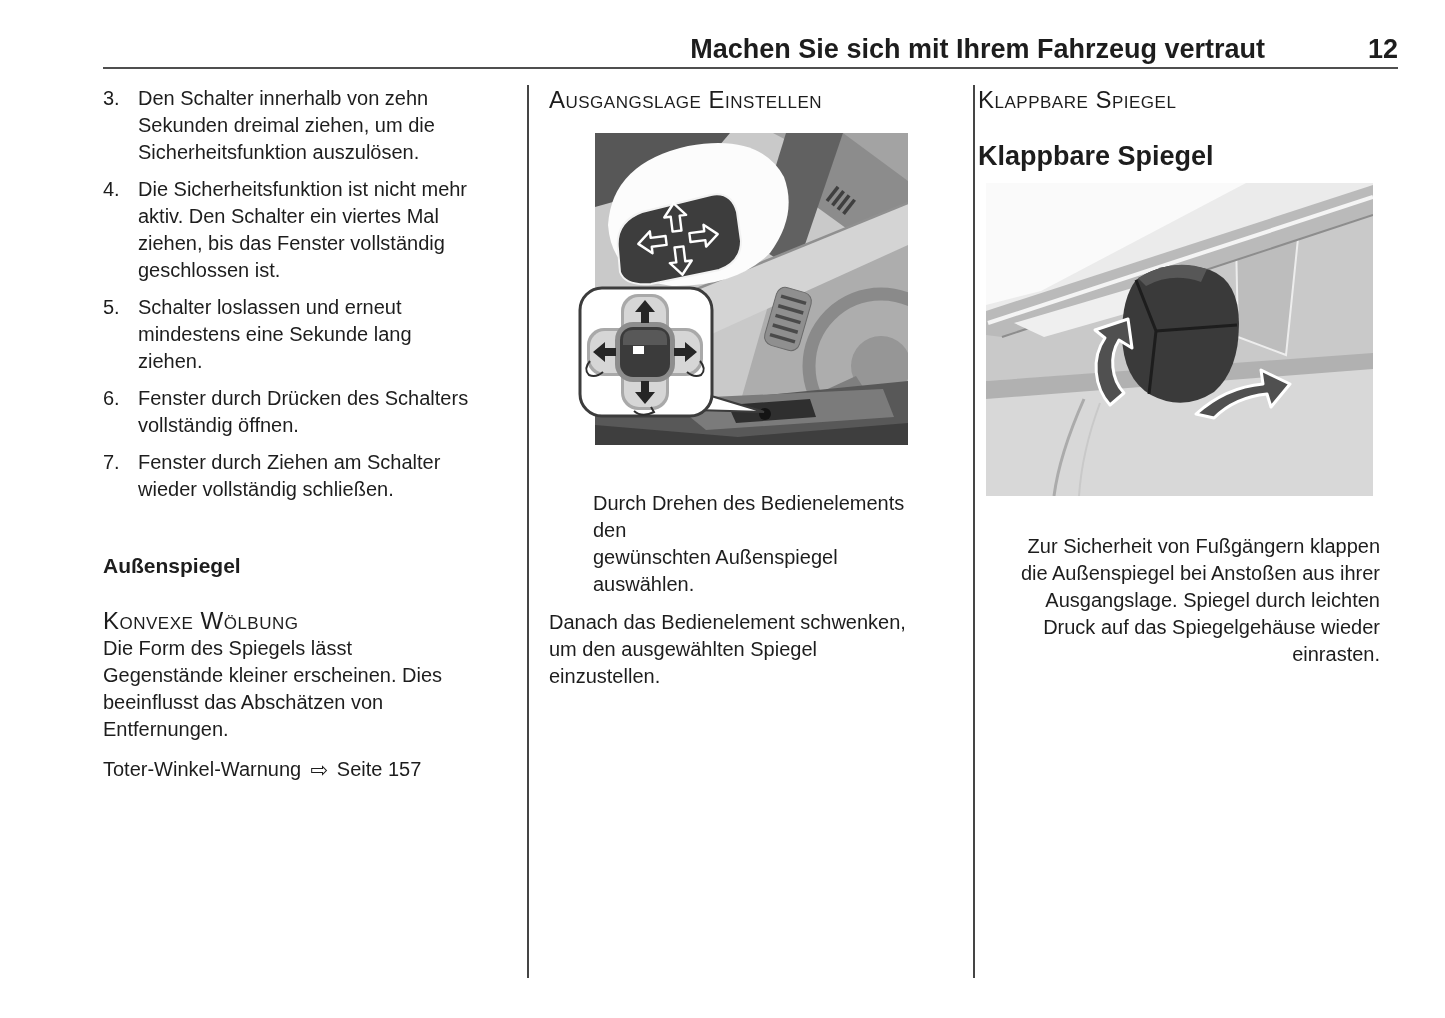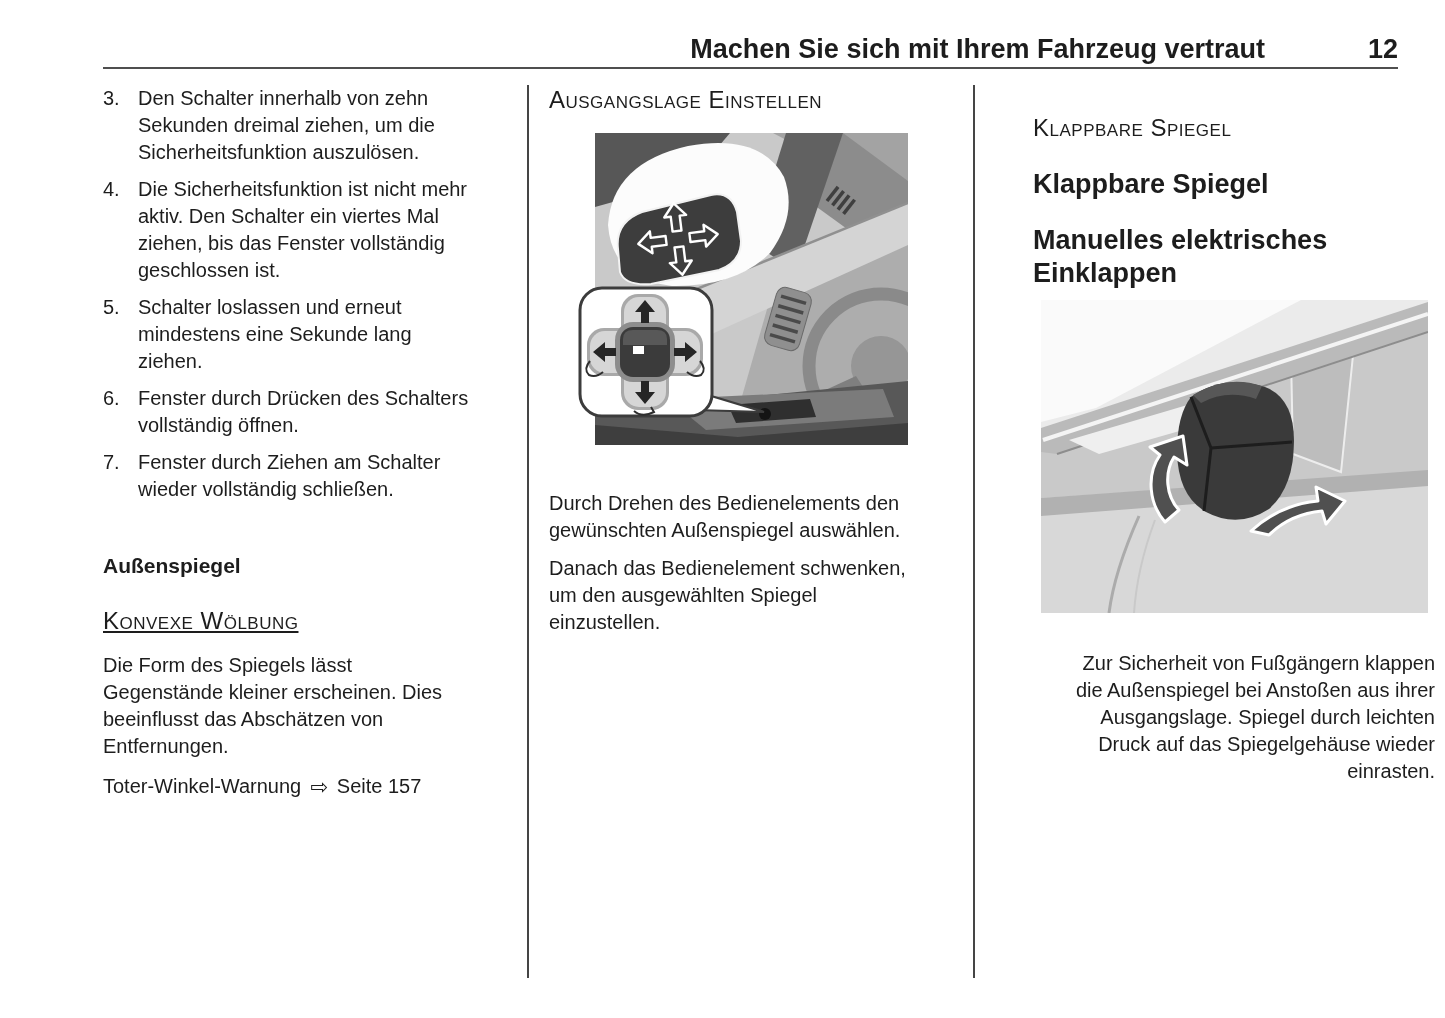"Klappbare Spiegel" #col-right { left: 1033px -> 978px; margin-top: 28px -> none }
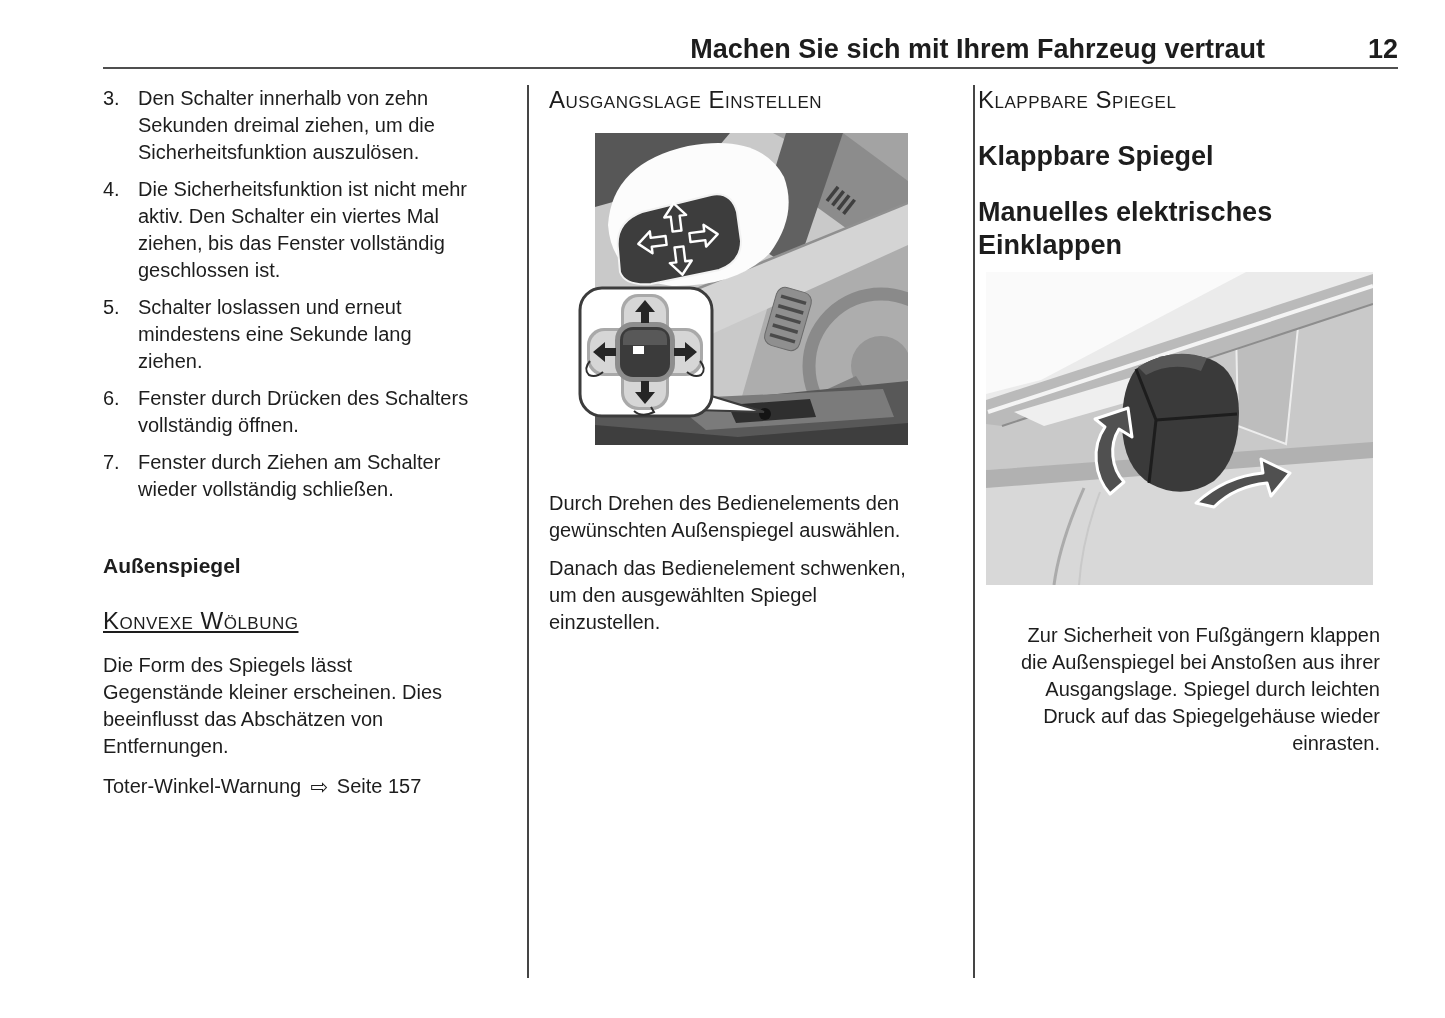"Manuelles elektrisches" h4.sub2 { html: <h4>Manuelles elektrisches Einklappen</h4> -> none }
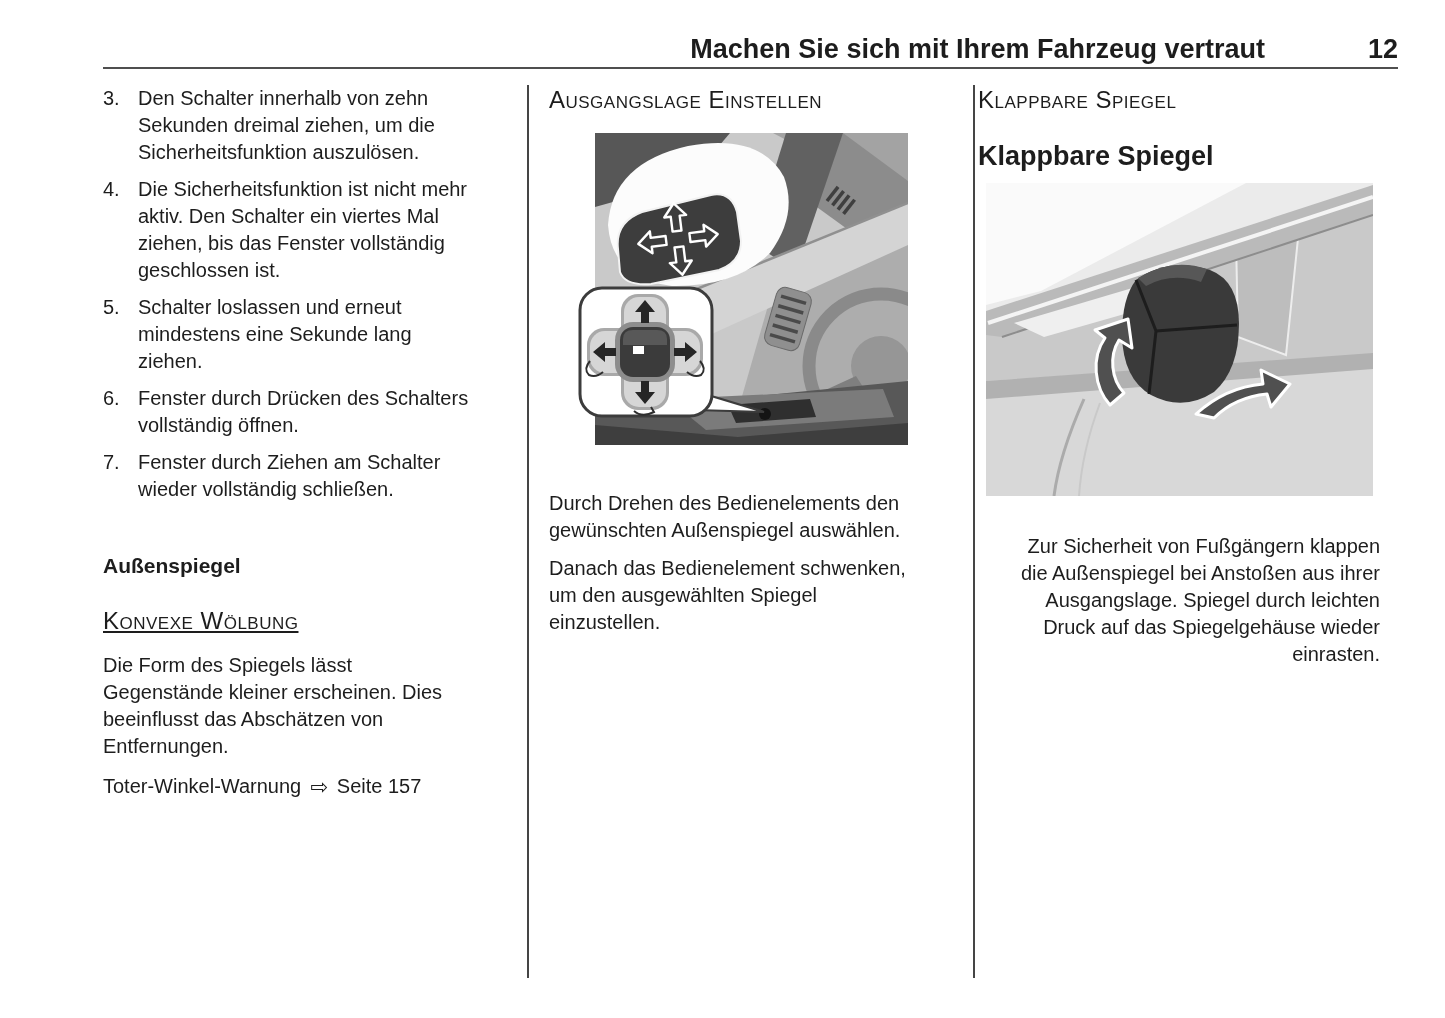"Durch Drehen des Bedienelements den" #fig-mid + .para { margin-left: none -> 44px }
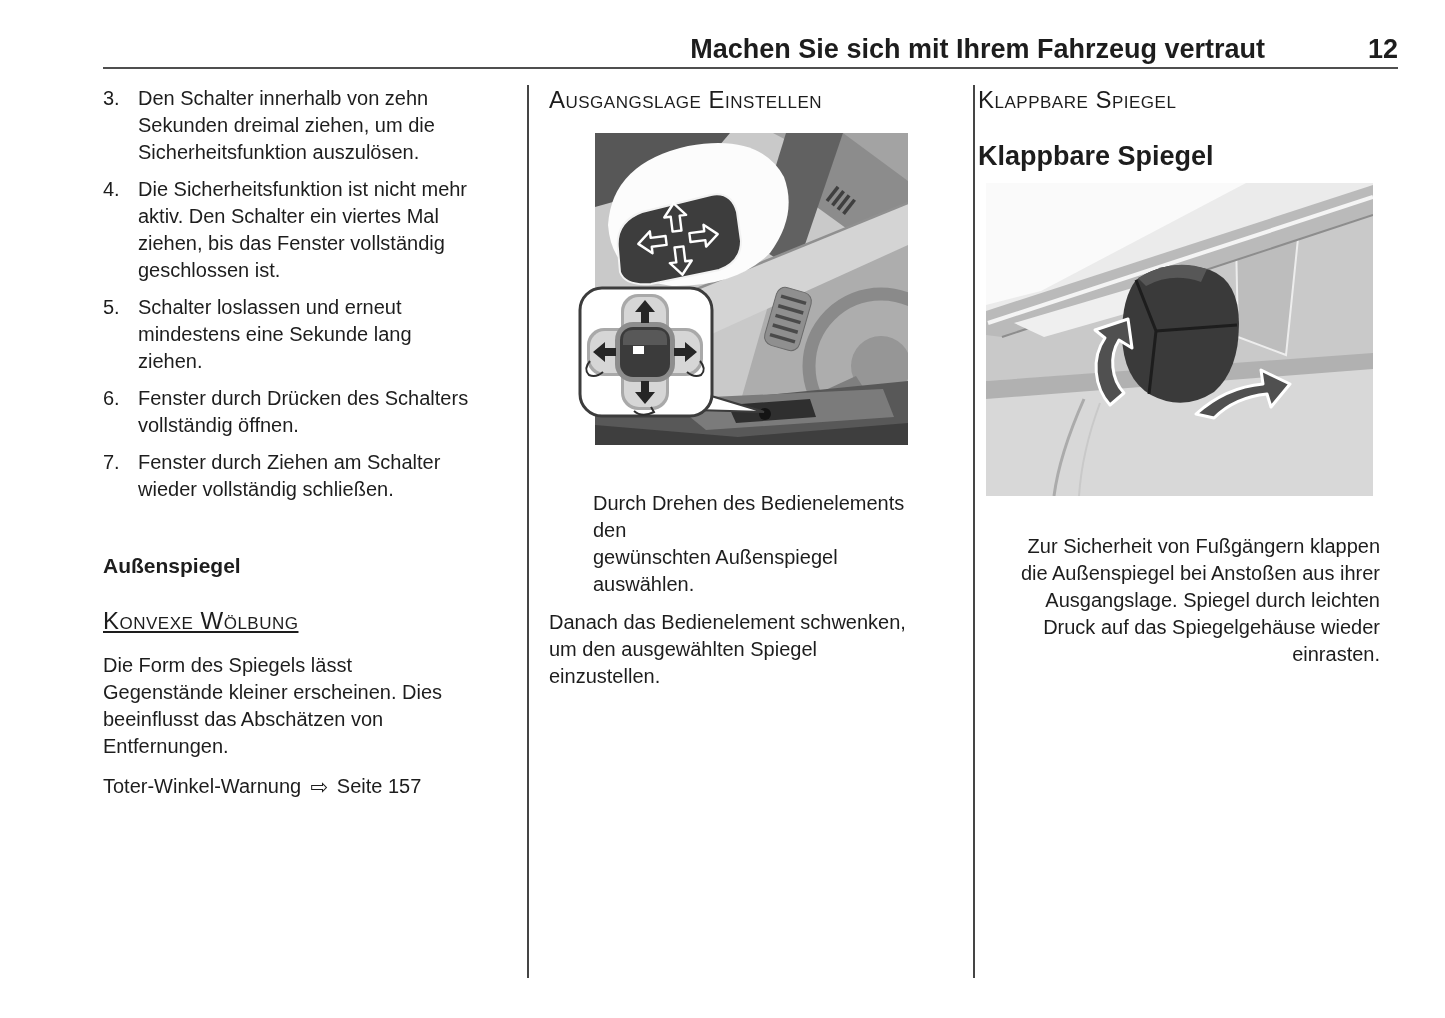"Konvexe Wölbung" #col-left .sc { text-decoration: underline -> none }
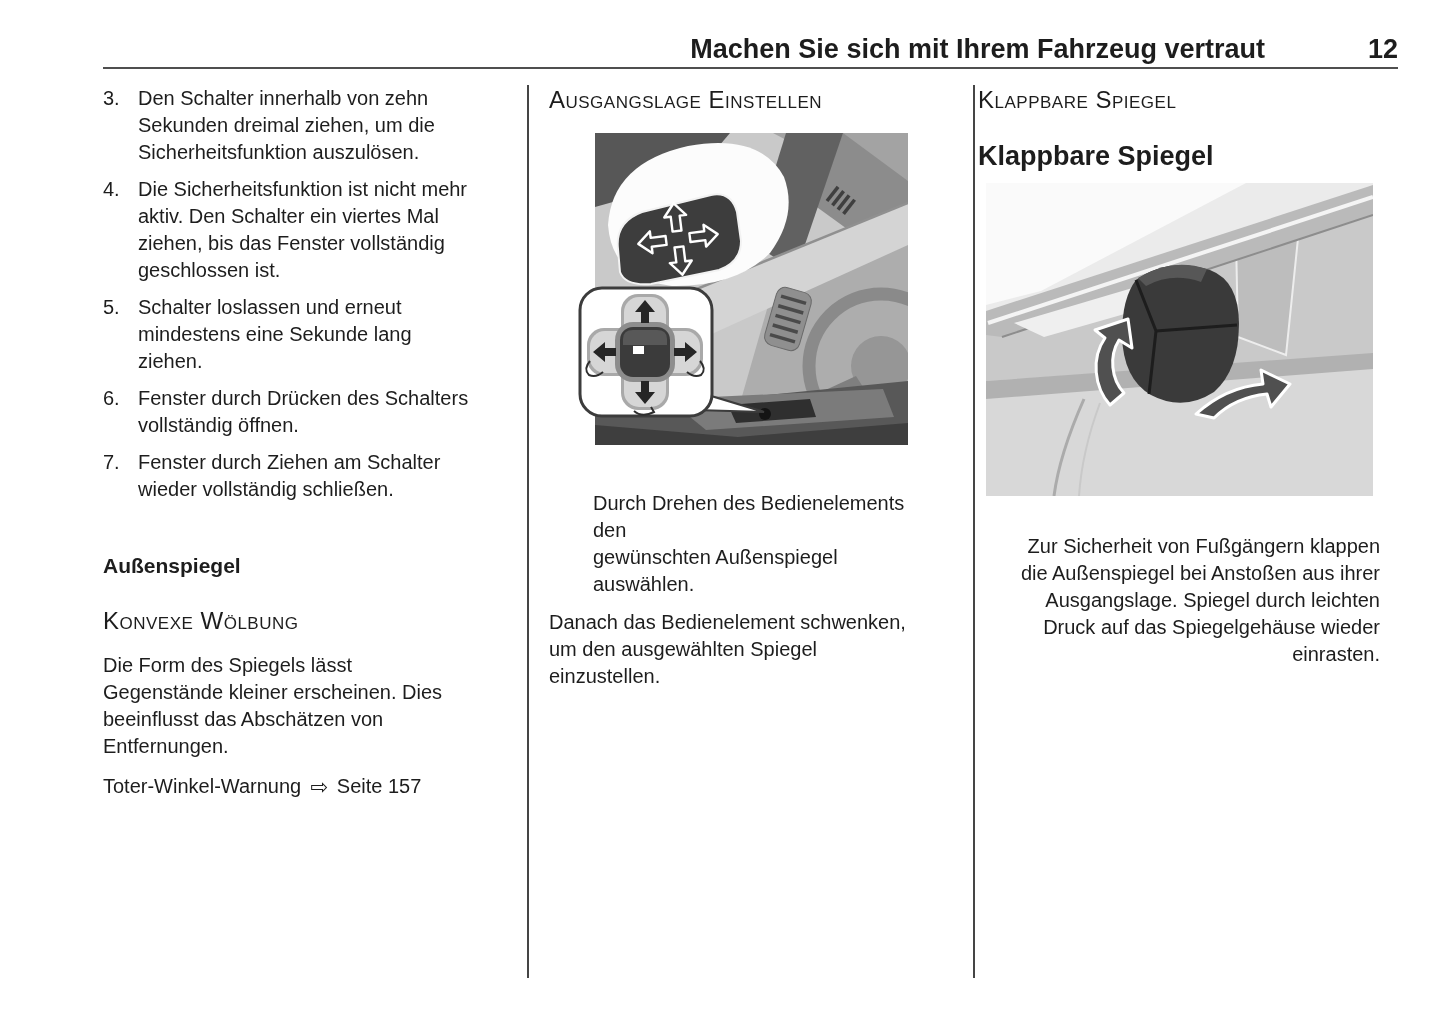"Die Form des Spiegels lässt" .para { margin-top: 17px -> none }
